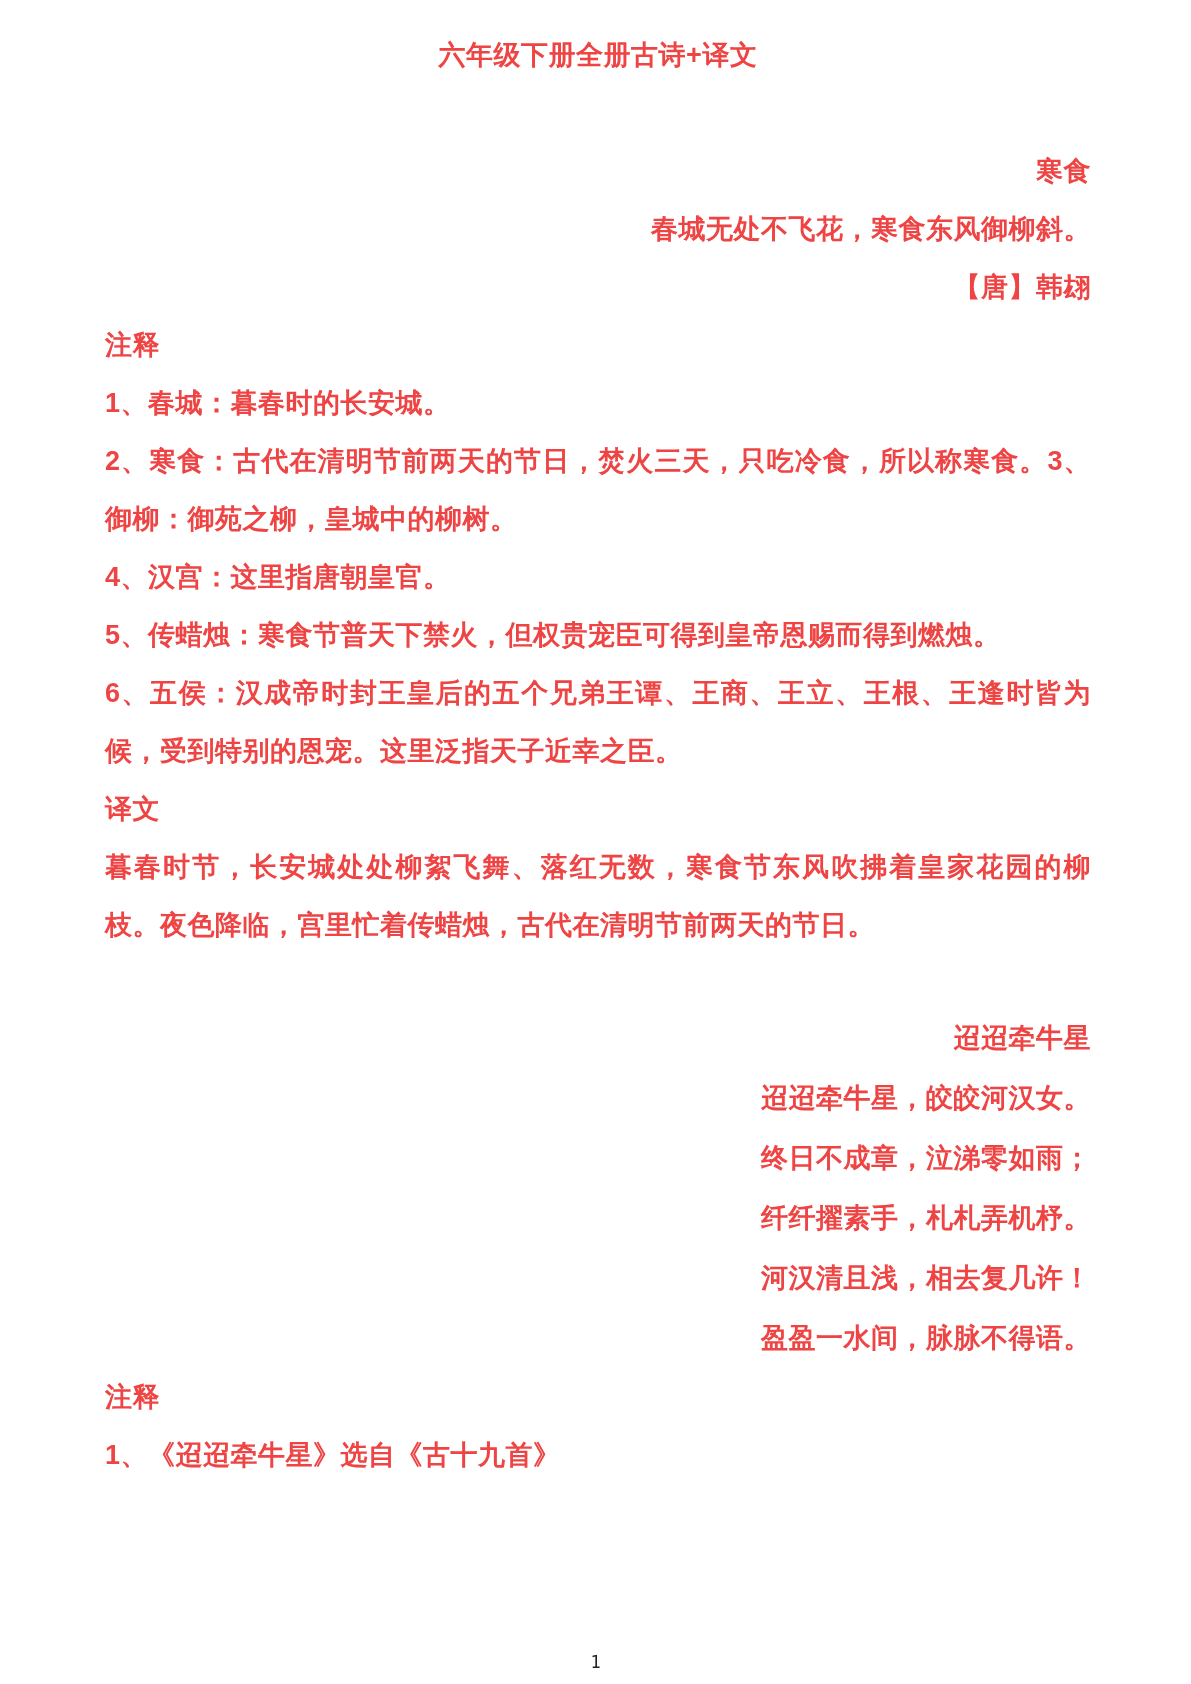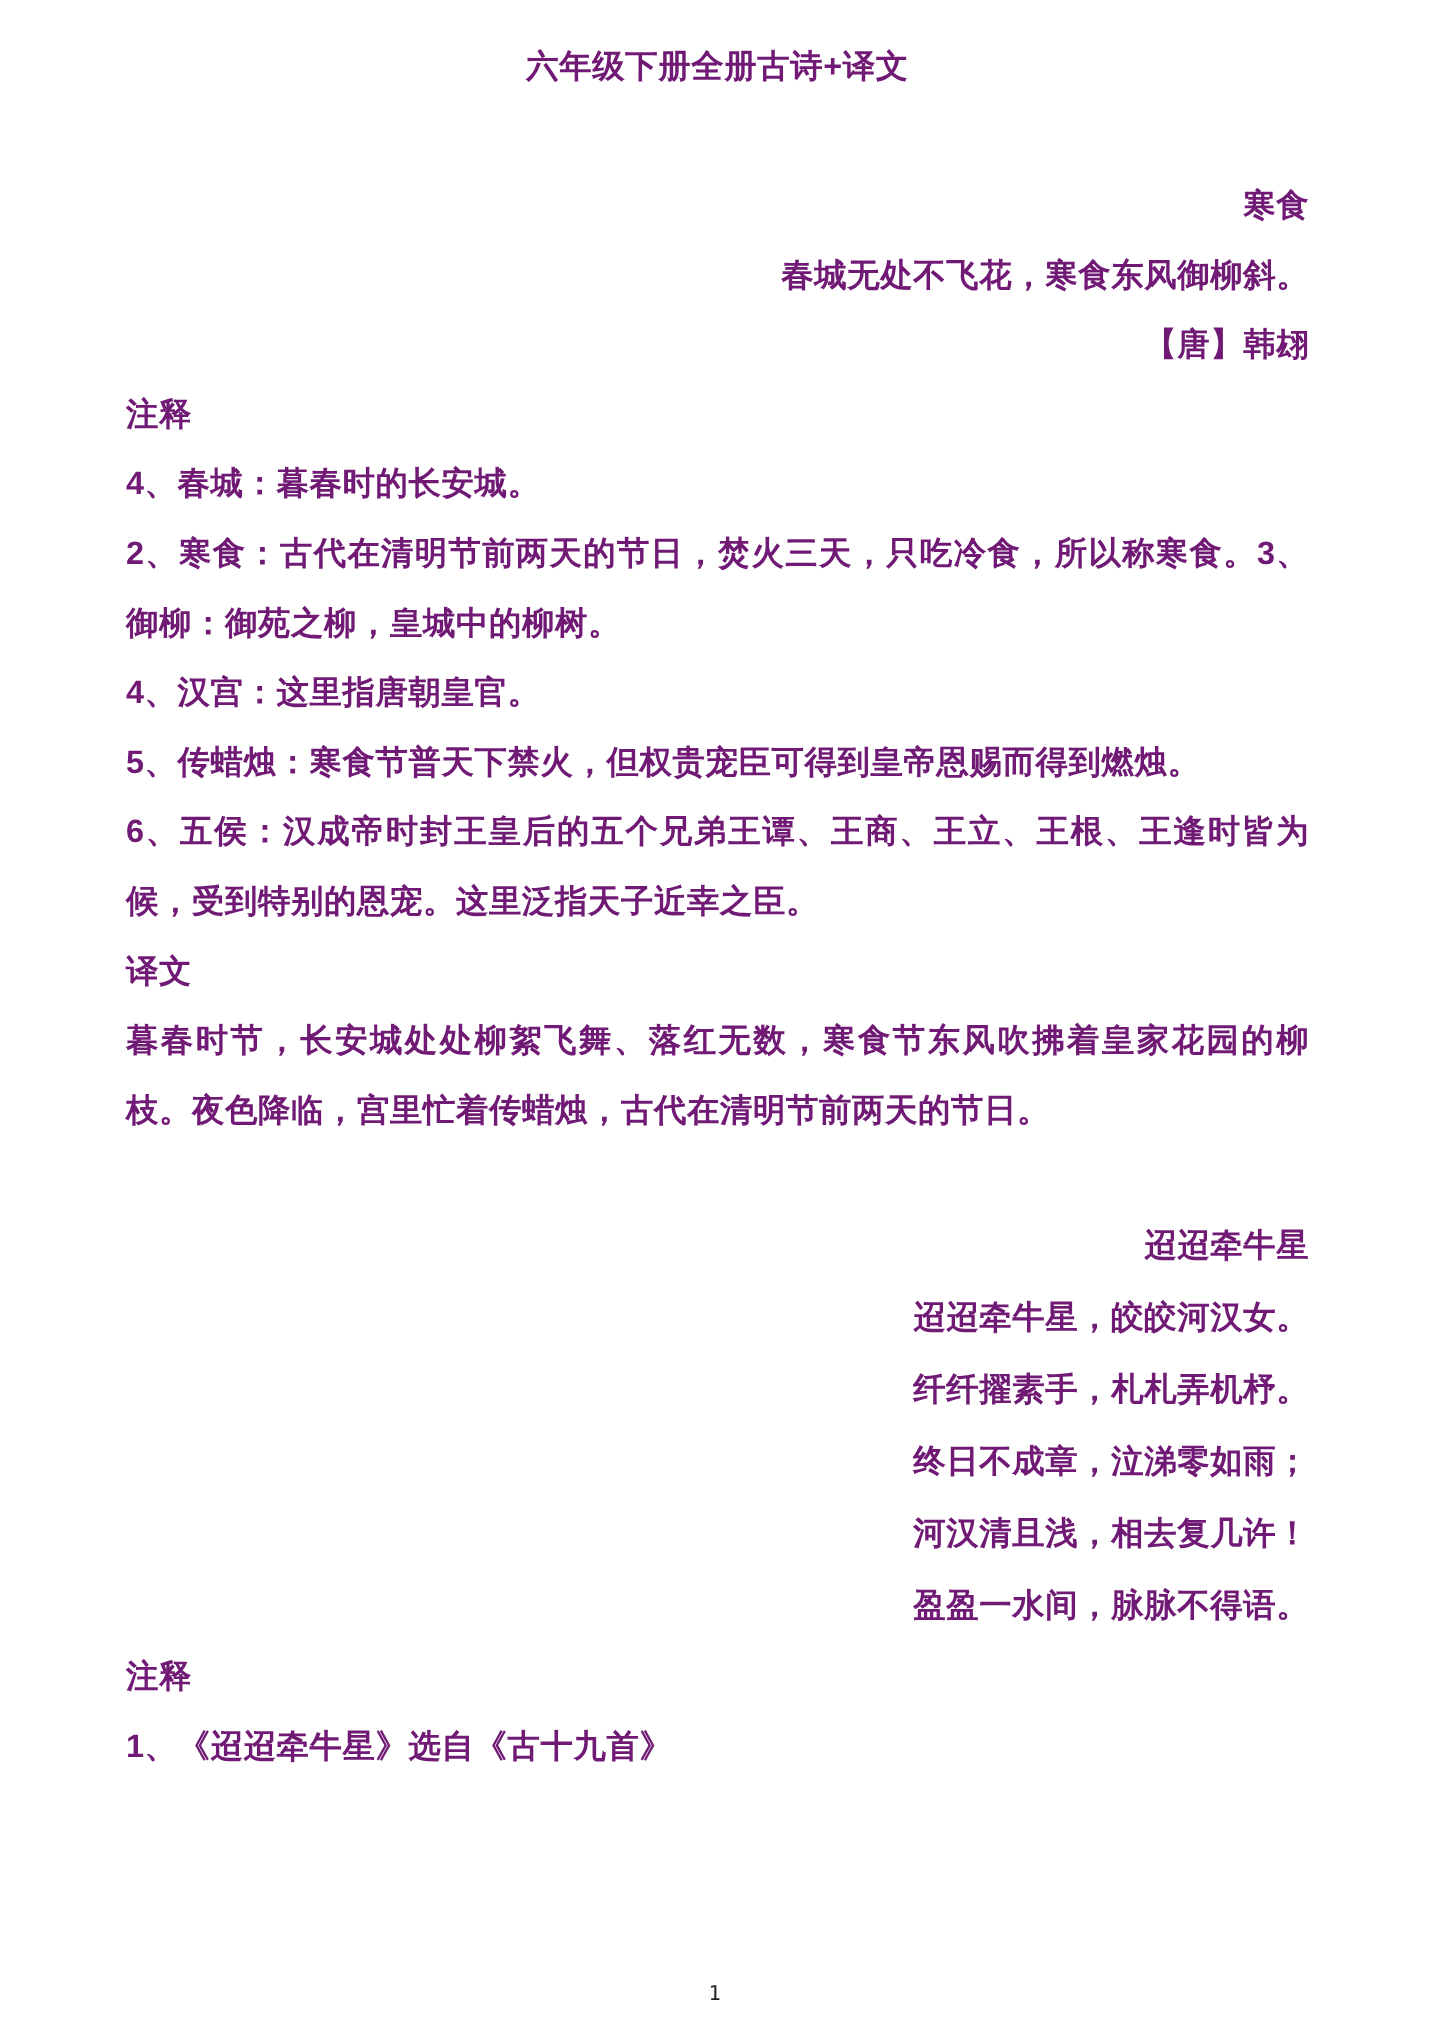"六年级下册全册古诗+译文" .page h1, .page h2, .page h3, .page p { color: #701a75 -> #ef4444 }
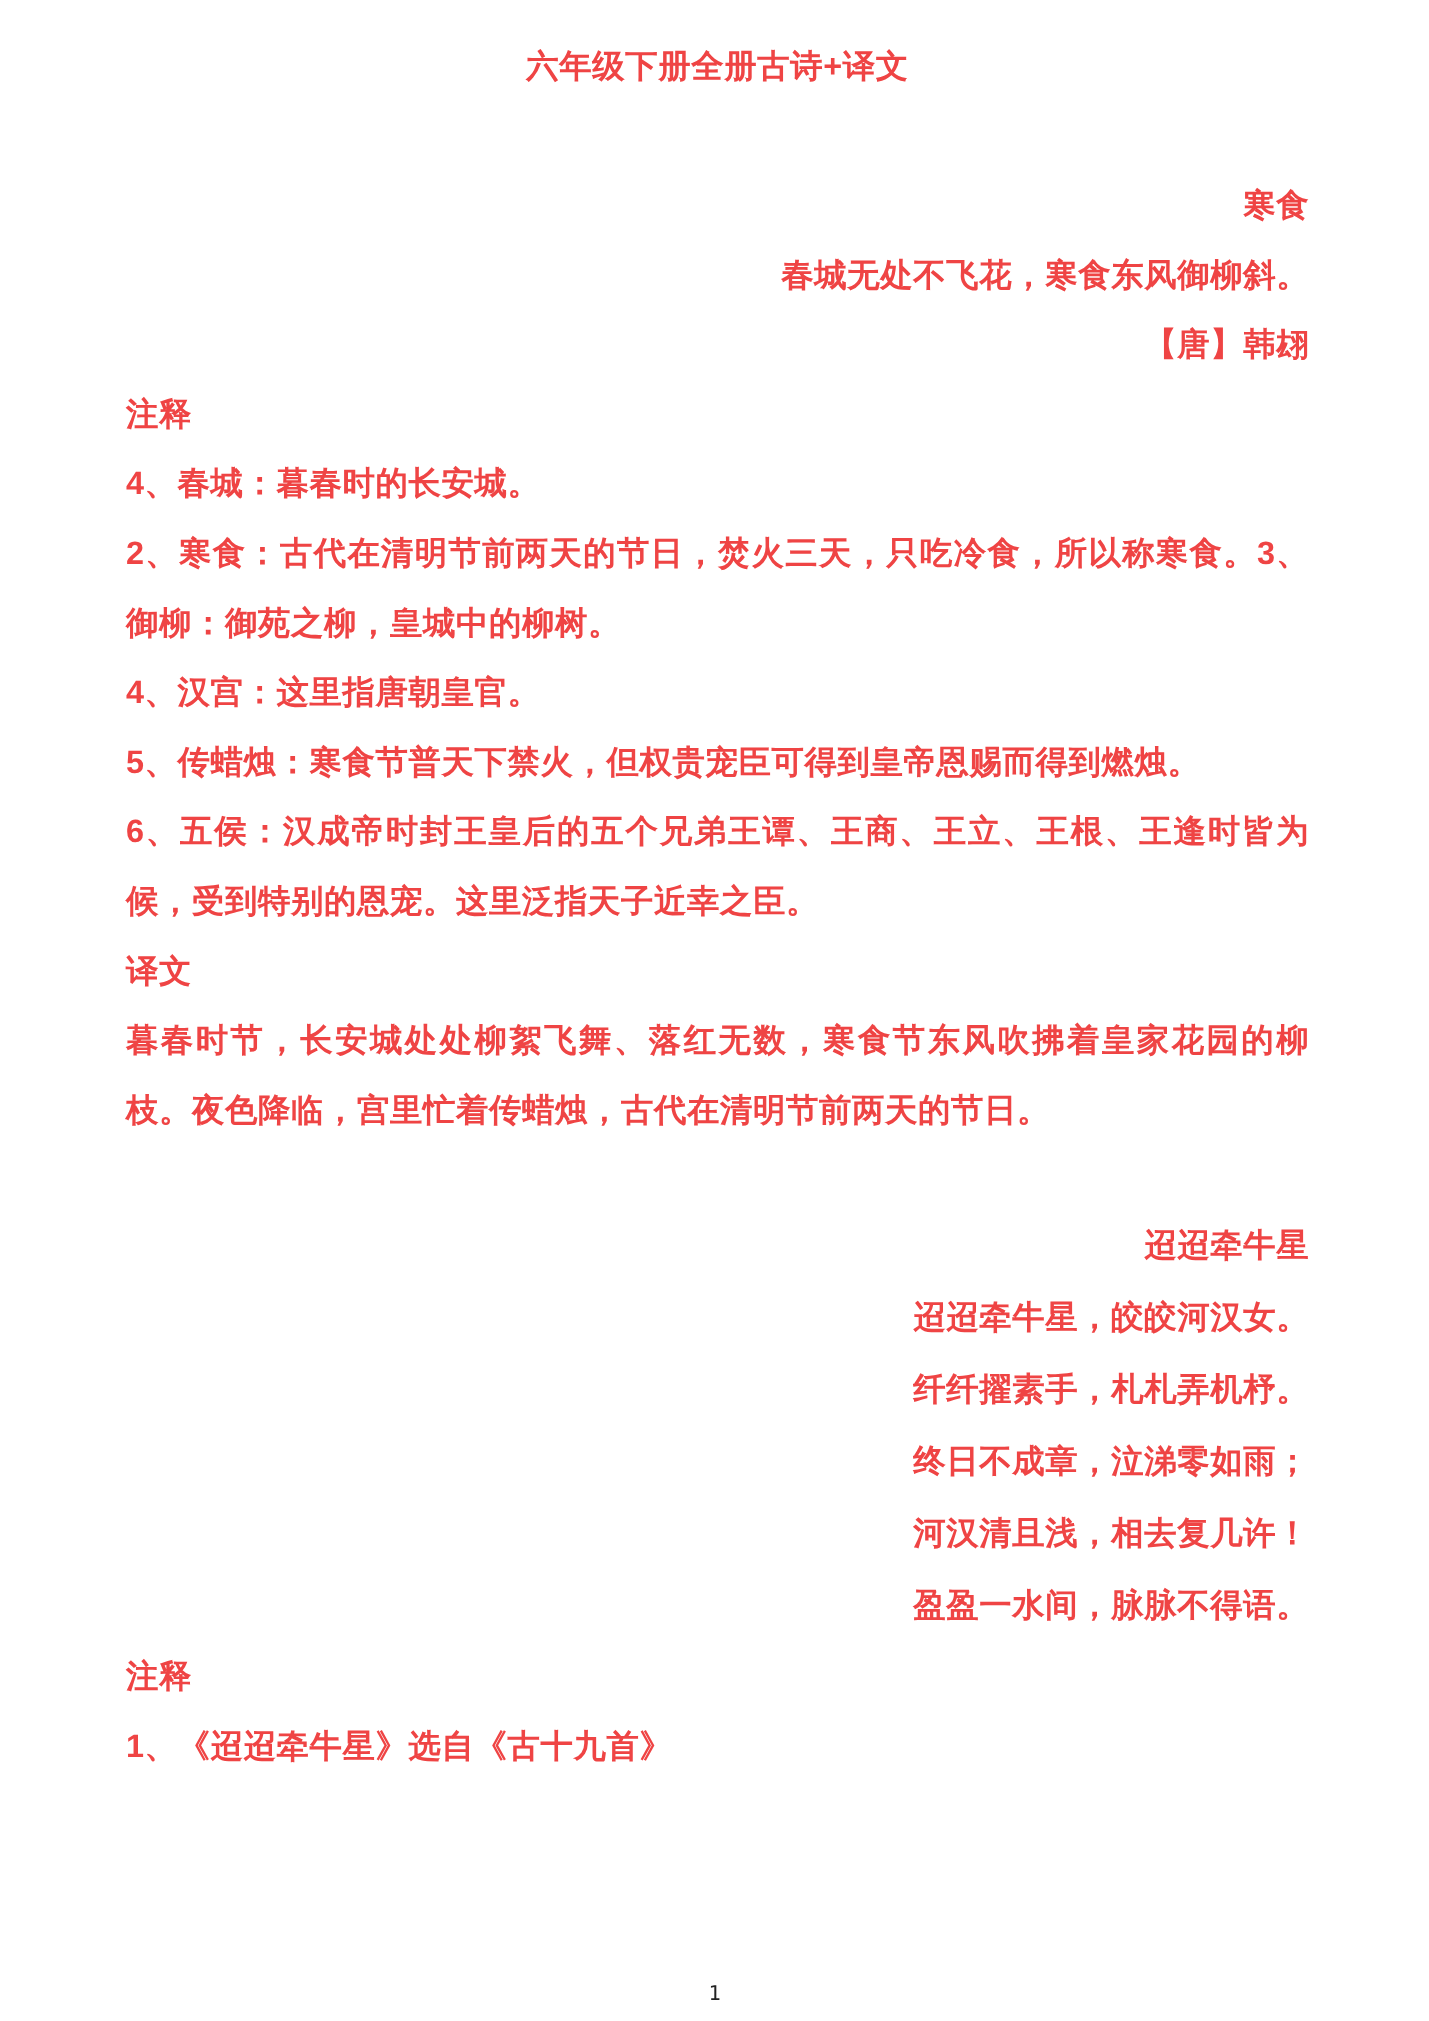"4、春城：暮春时的长安城。" p.just { text: 4 -> 1 }
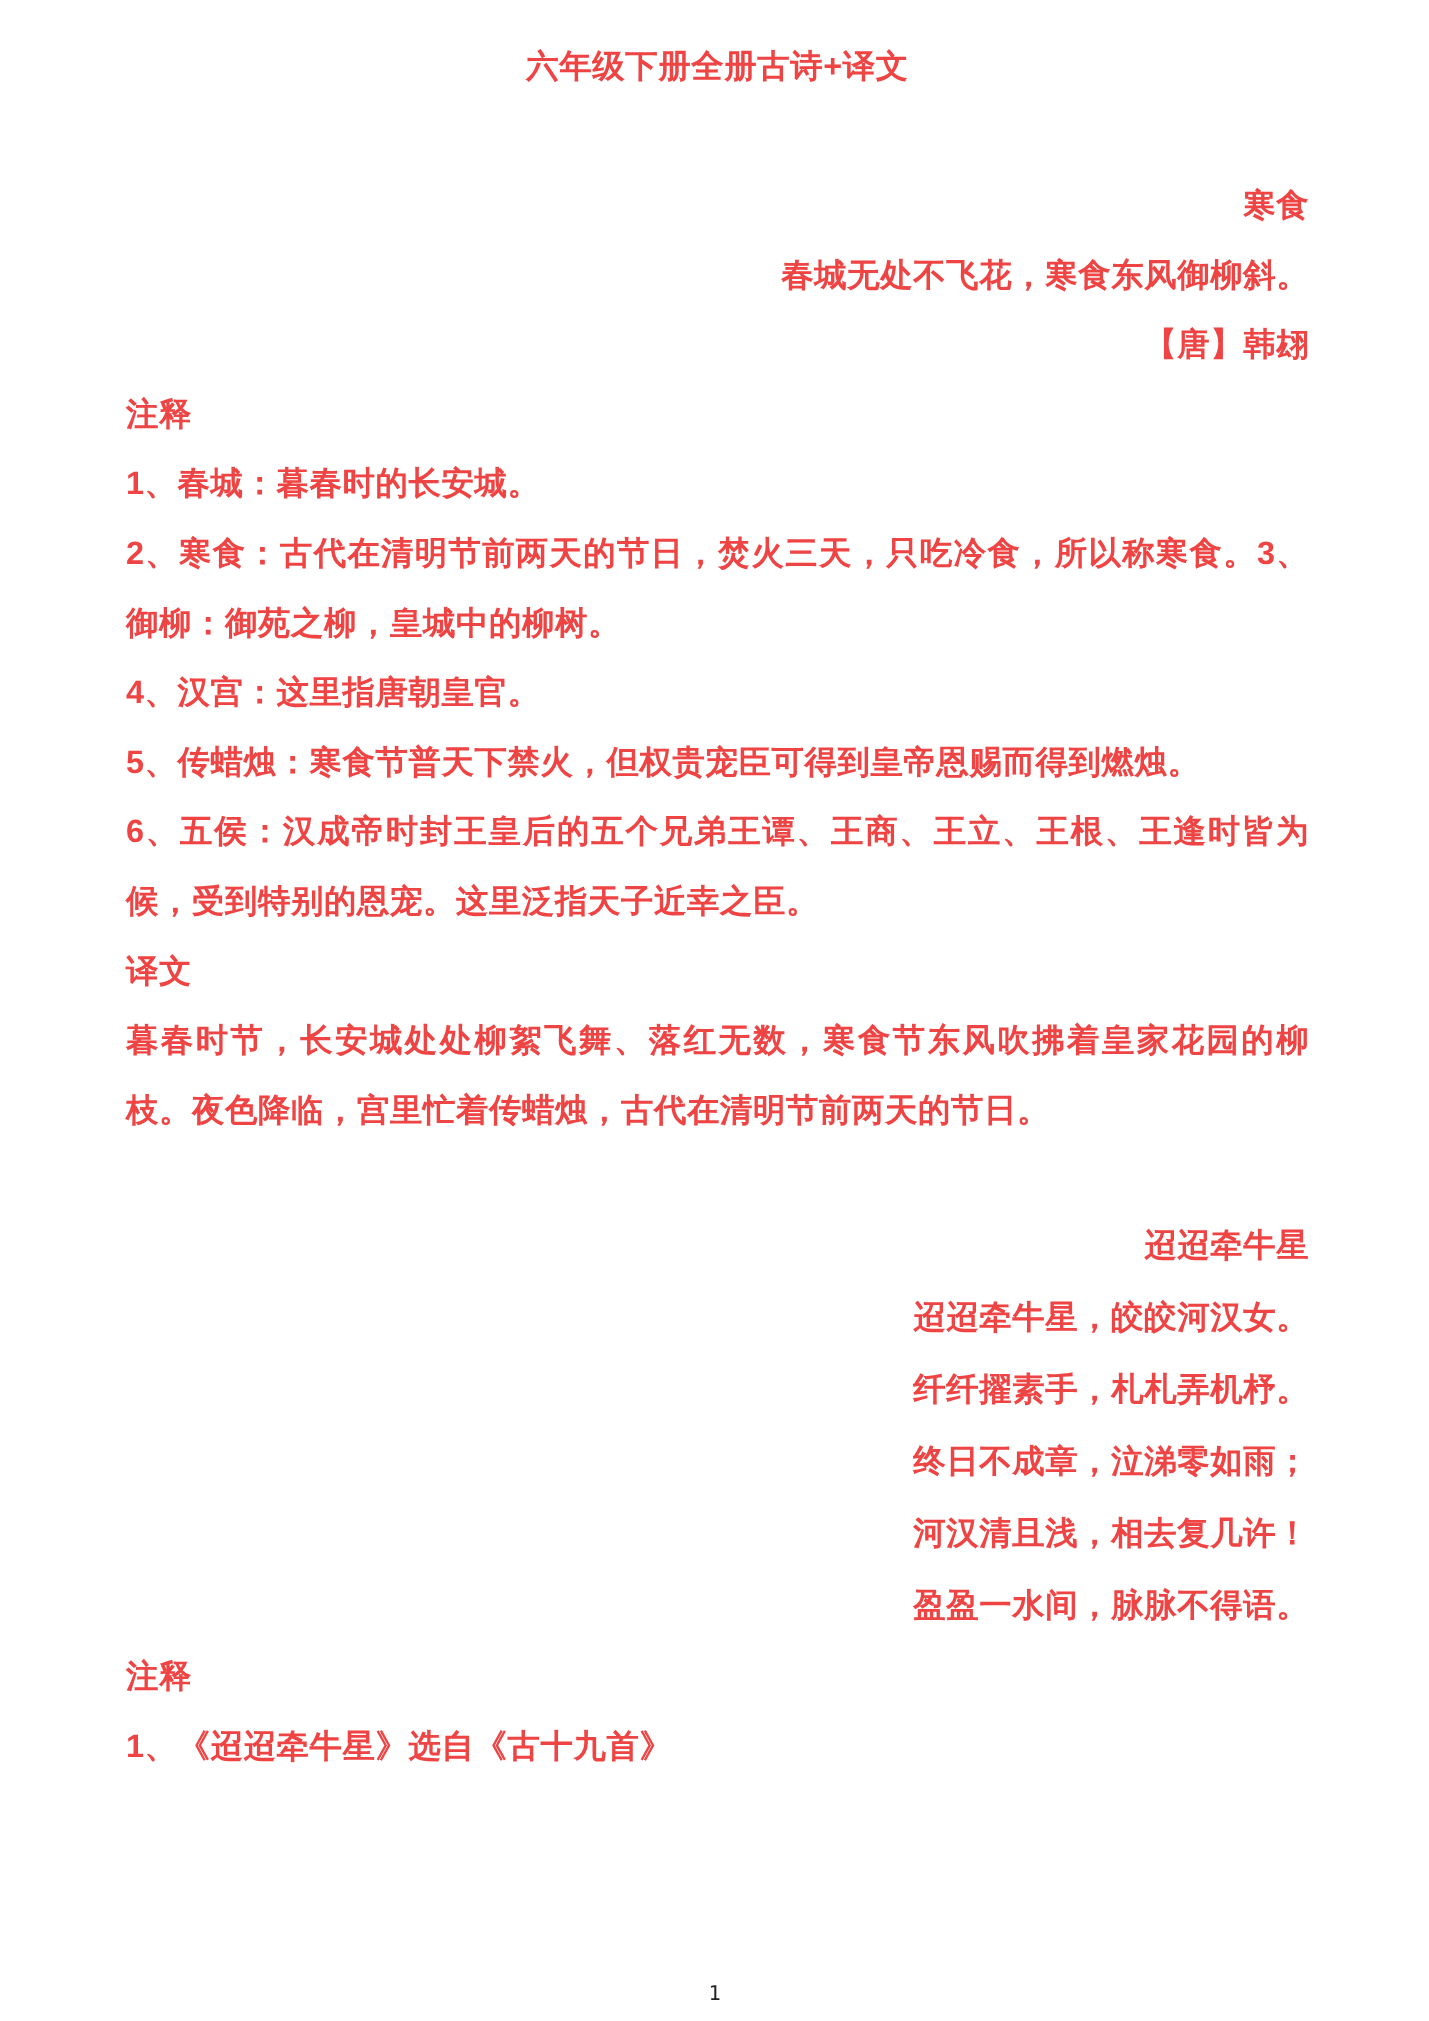"纤纤擢素手，札札弄机杼。" p.center { order: before "终日不成章，泣涕零如雨；" -> after "终日不成章，泣涕零如雨；" }
